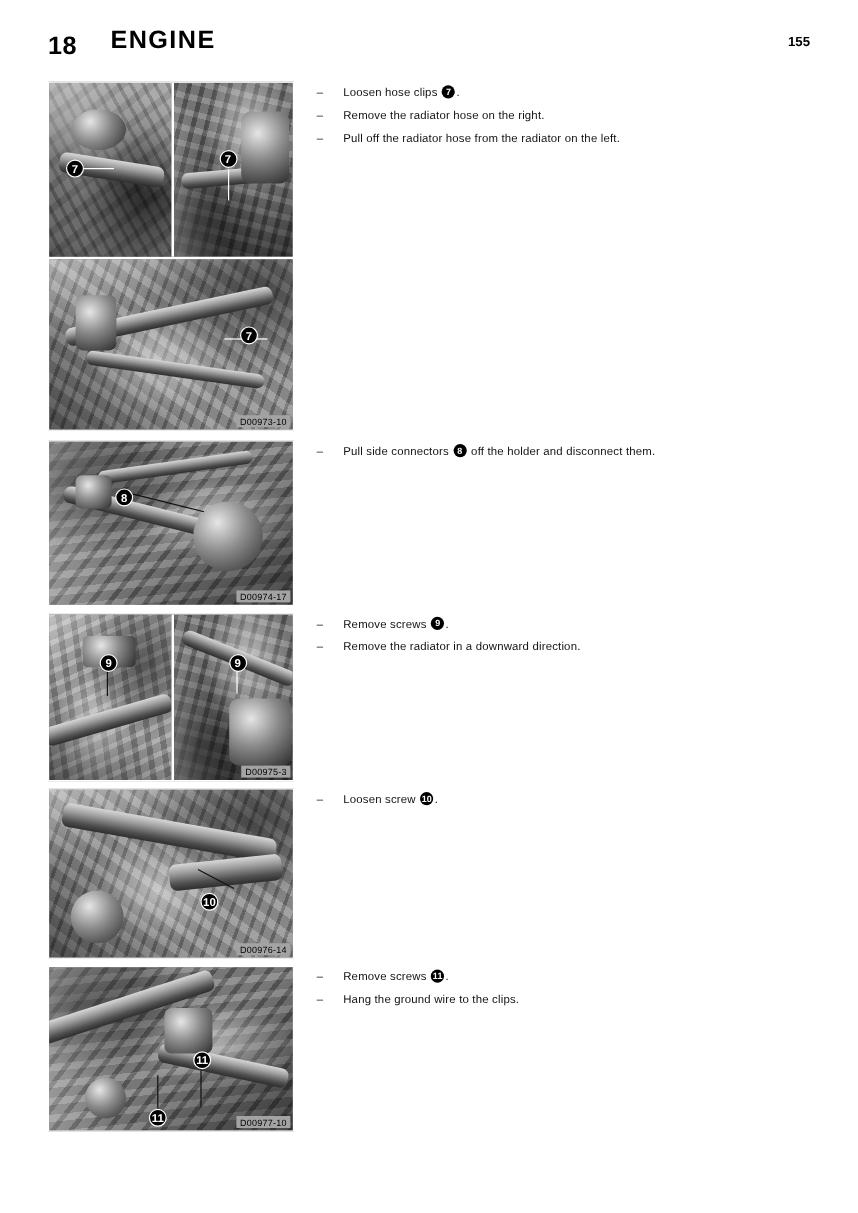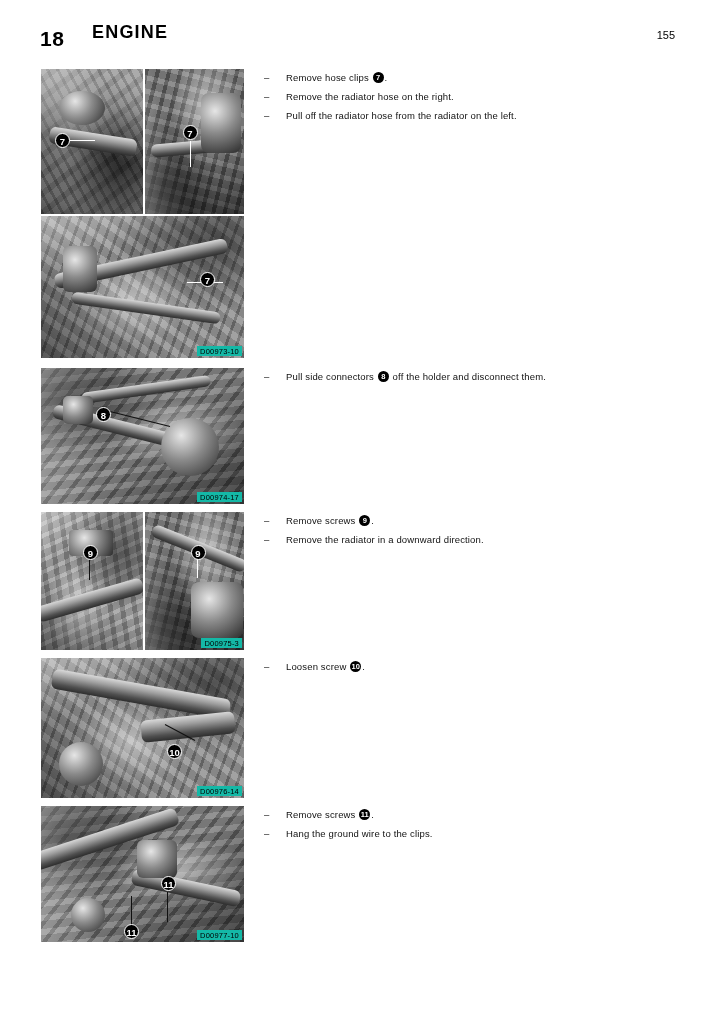"ENGINE" .chapter-title { font-size: 18px -> 21px }
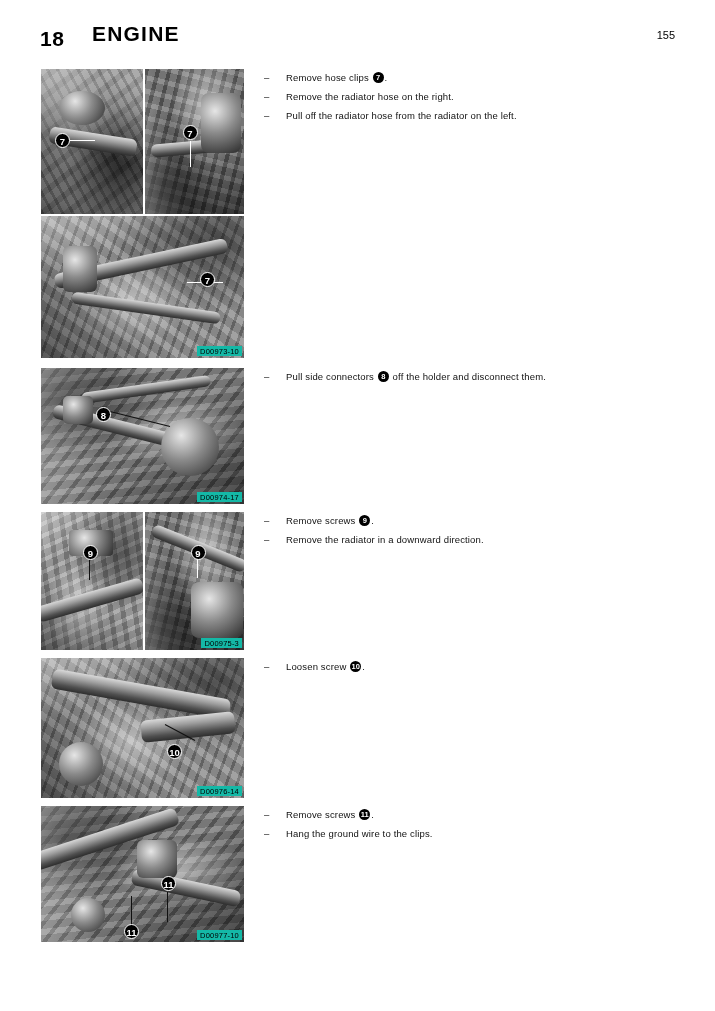"155" .page-number { font-weight: normal -> bold }
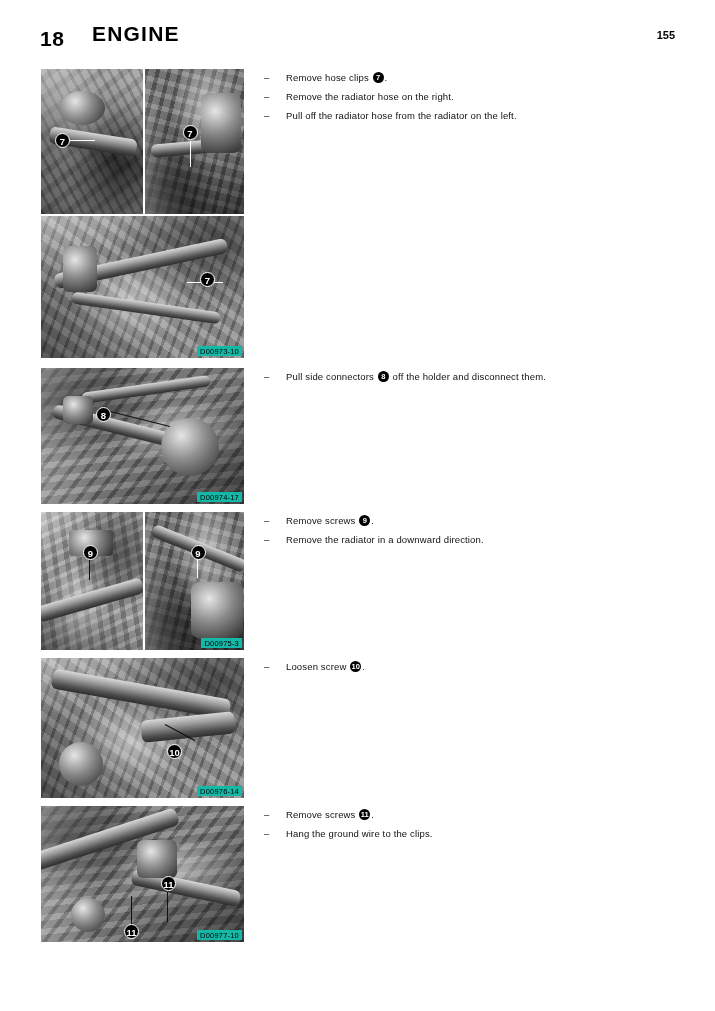"Remove hose clips" span { text: Remove -> Loosen }
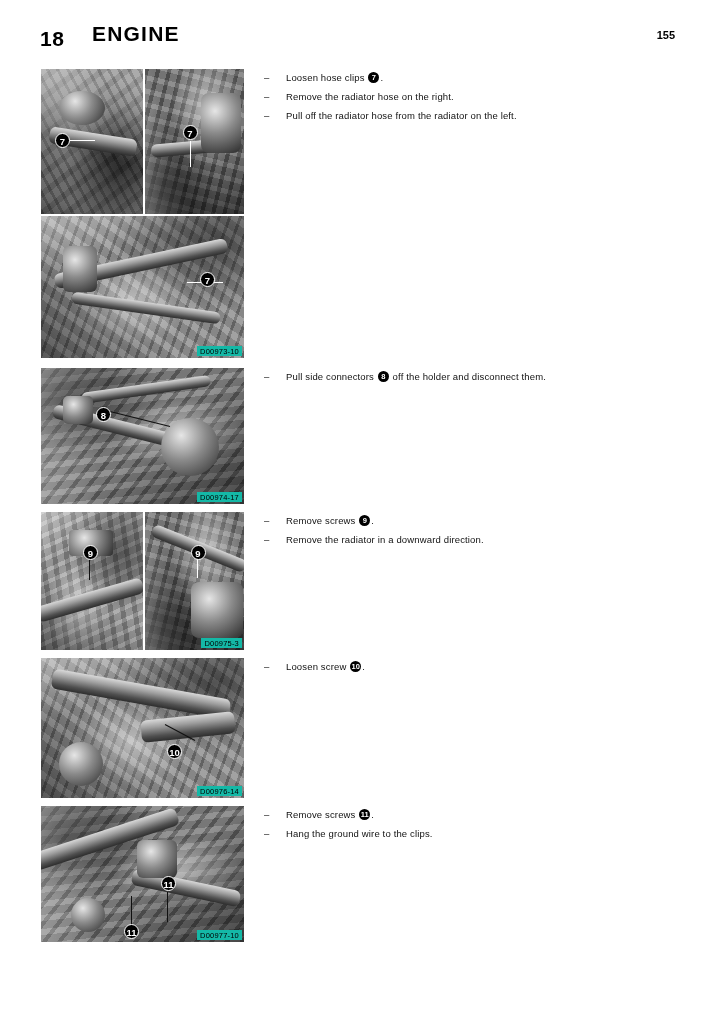"D00973-10" .img-code { background: #14b8a6 -> #a3a3a3 }
